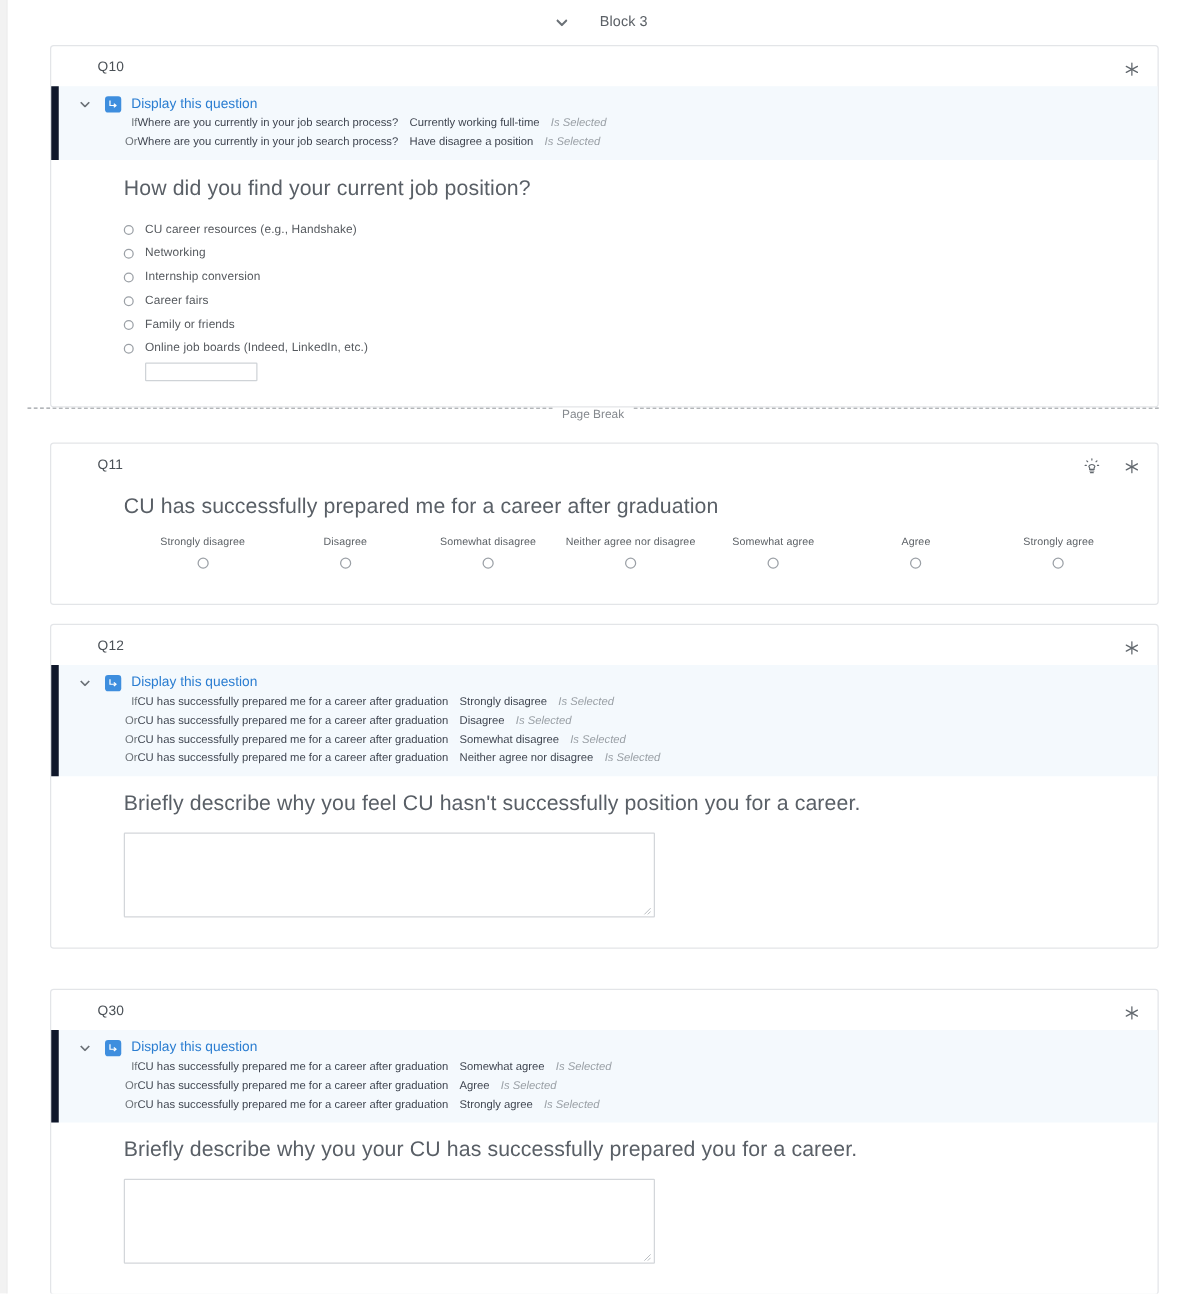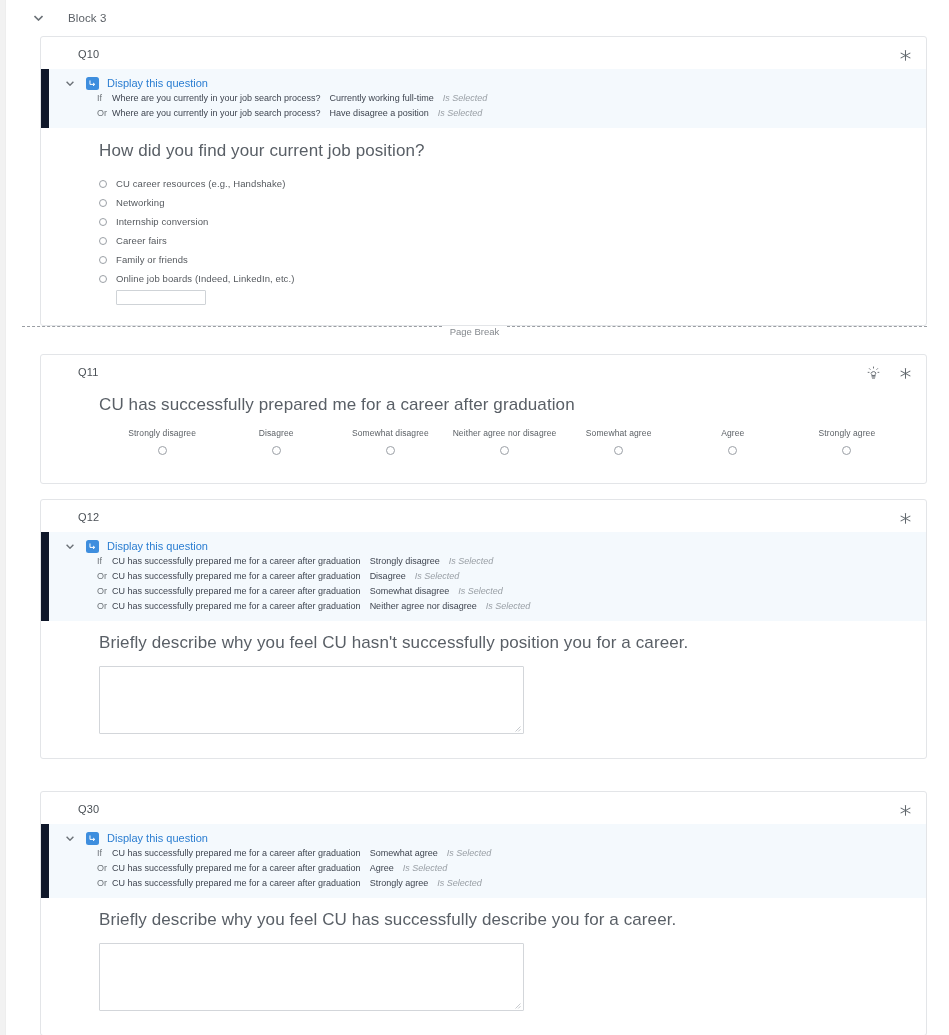"Block 3" .block-header { justify-content: none -> center; padding-left: 30px -> 11px }
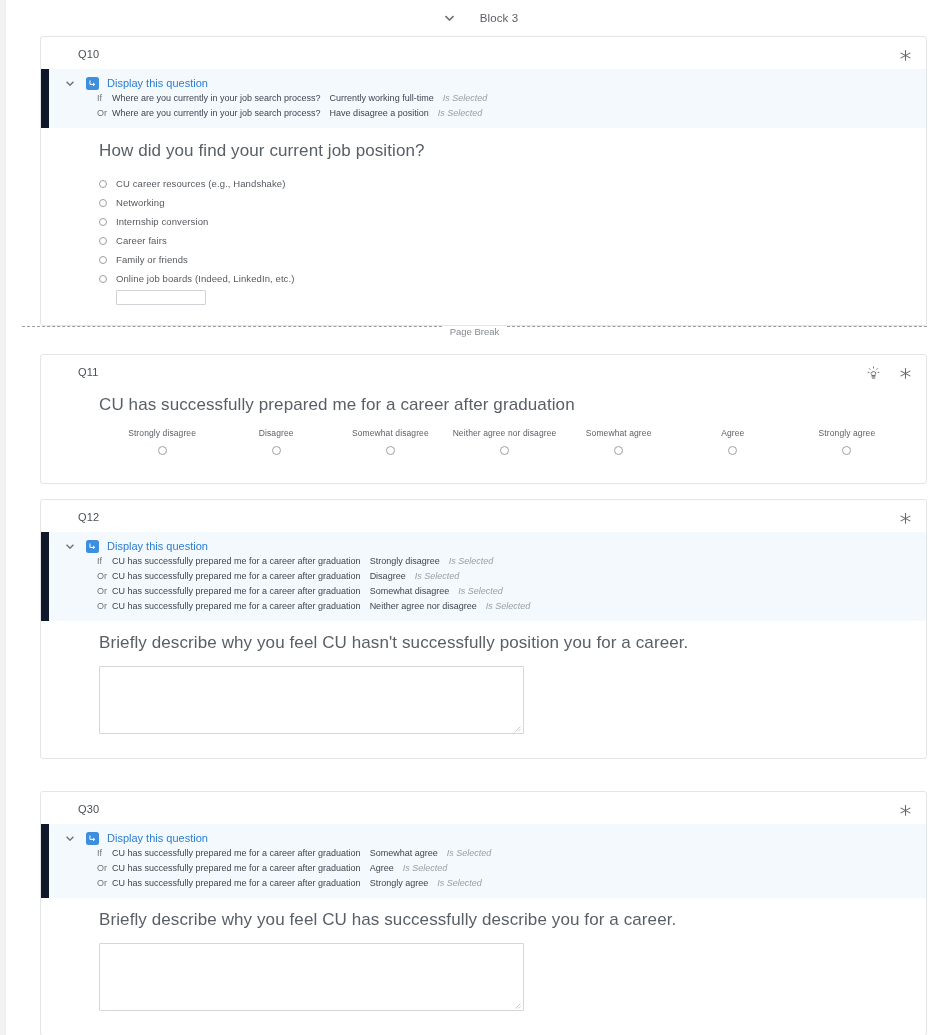"Display this question" .logic { border-left: 8px solid #0f172a -> 6px solid #0f172a; text-align: none -> right }
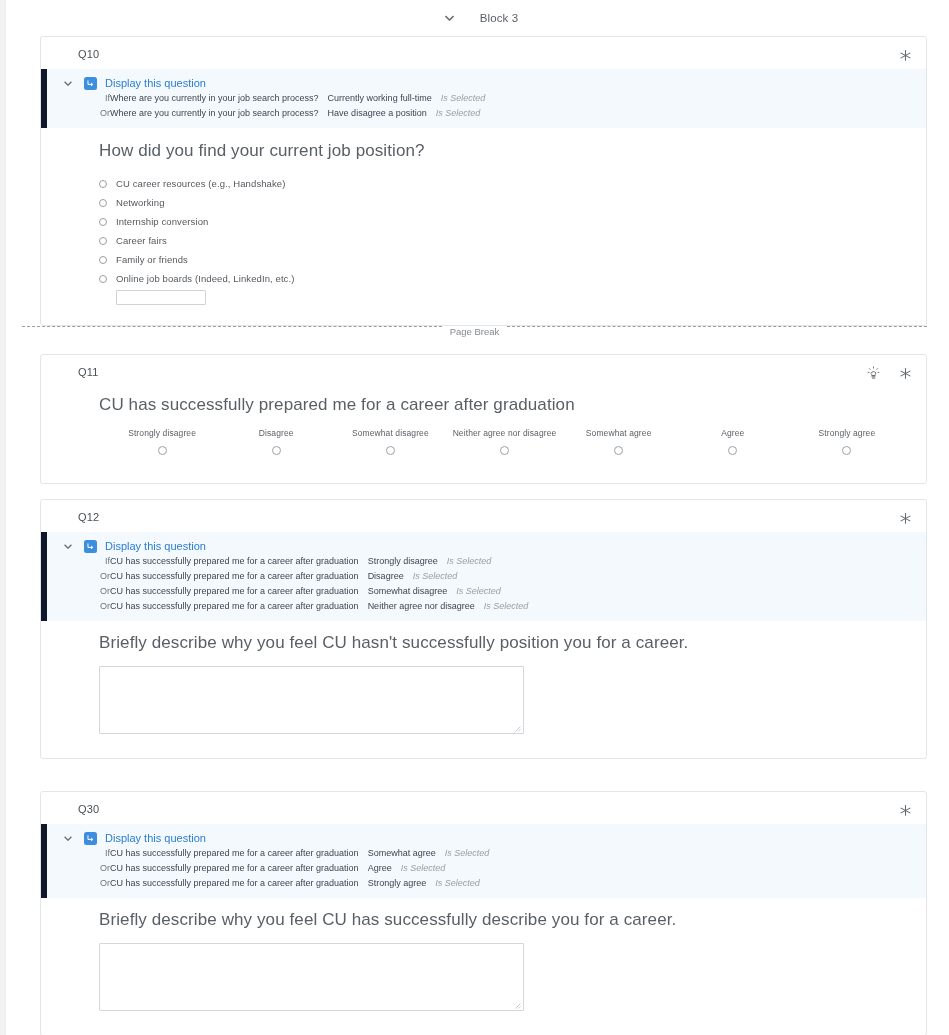"Briefly describe why you feel CU has" p.qtext { text: feel CU has successfully describe -> your CU has successfully prepared }
